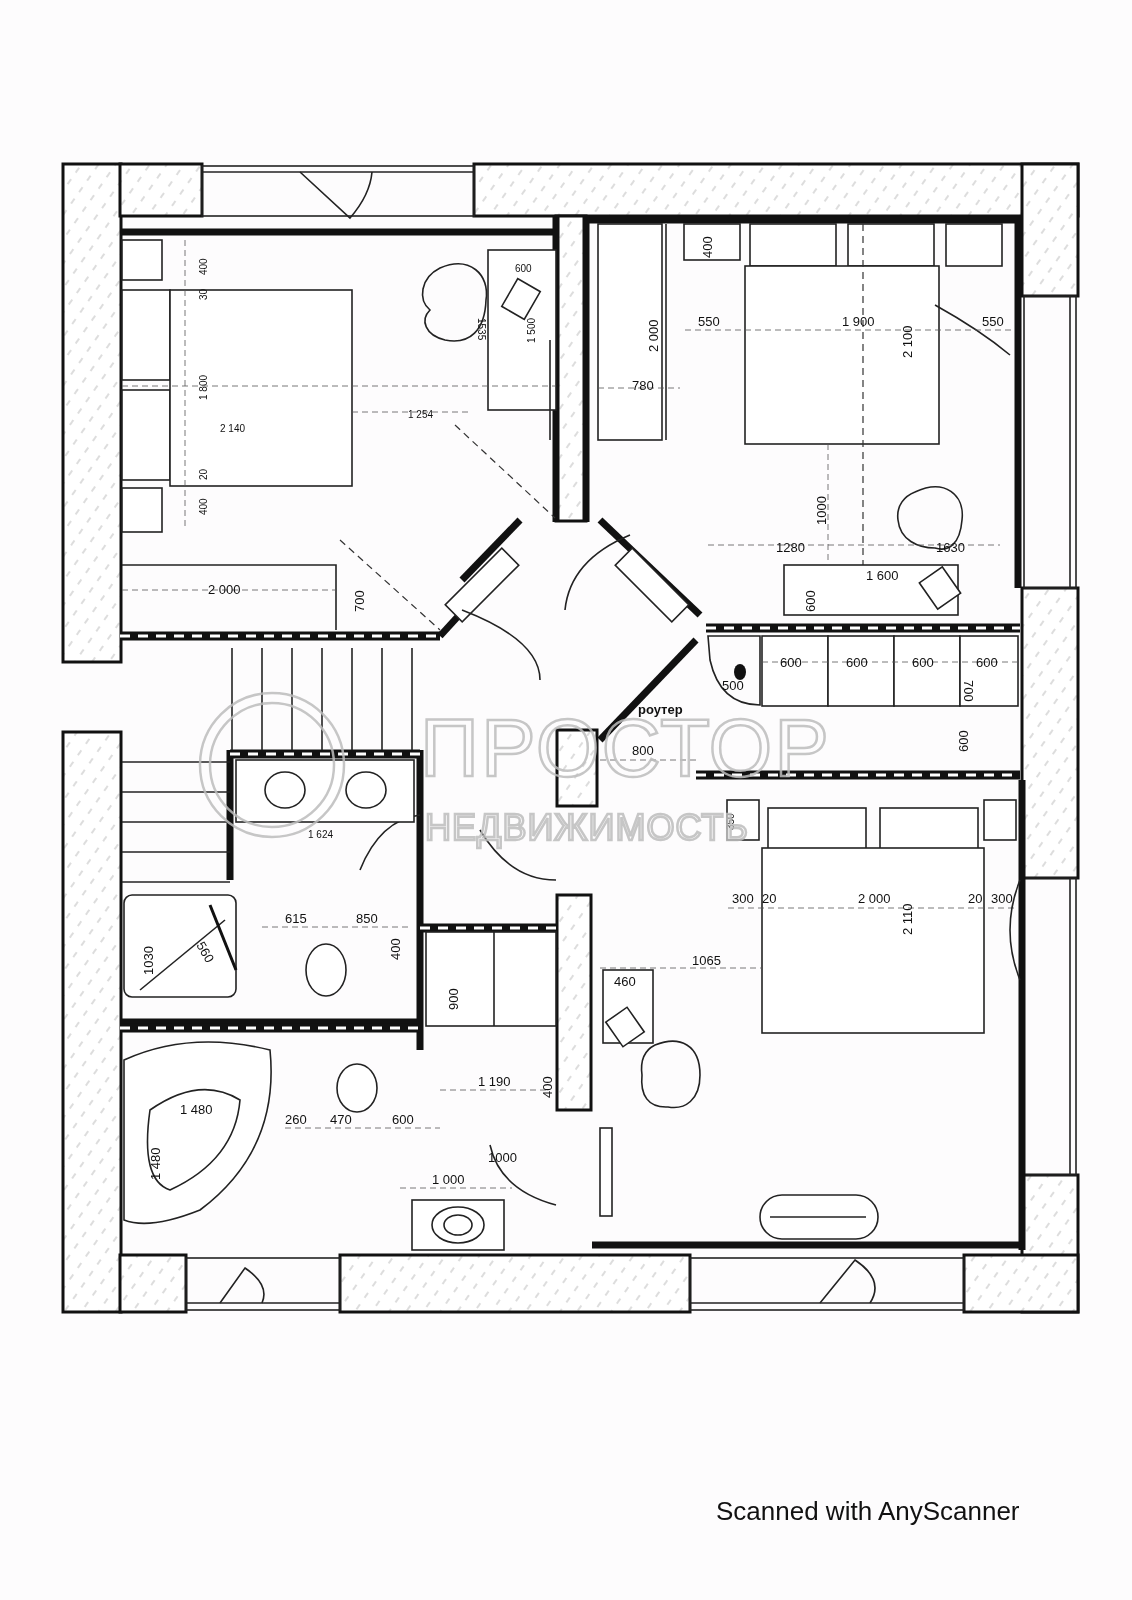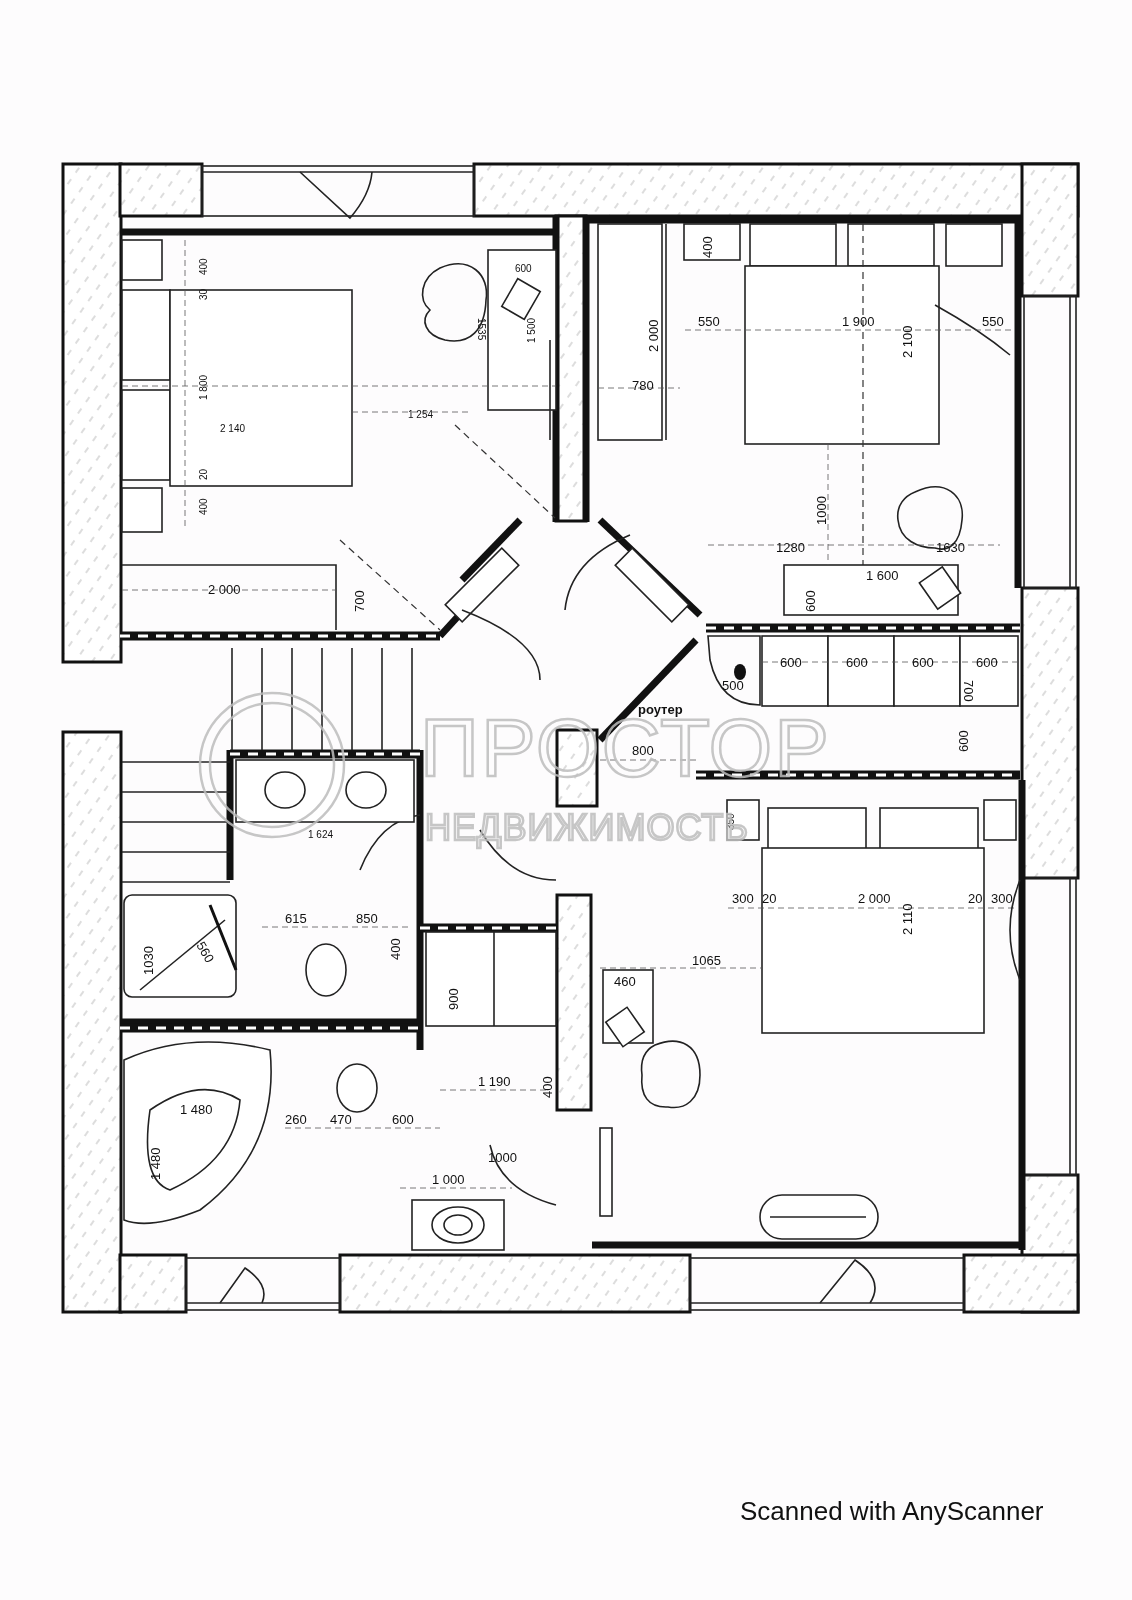"Scanned with AnyScanner" #scan-caption { margin-left: 24px -> none }
